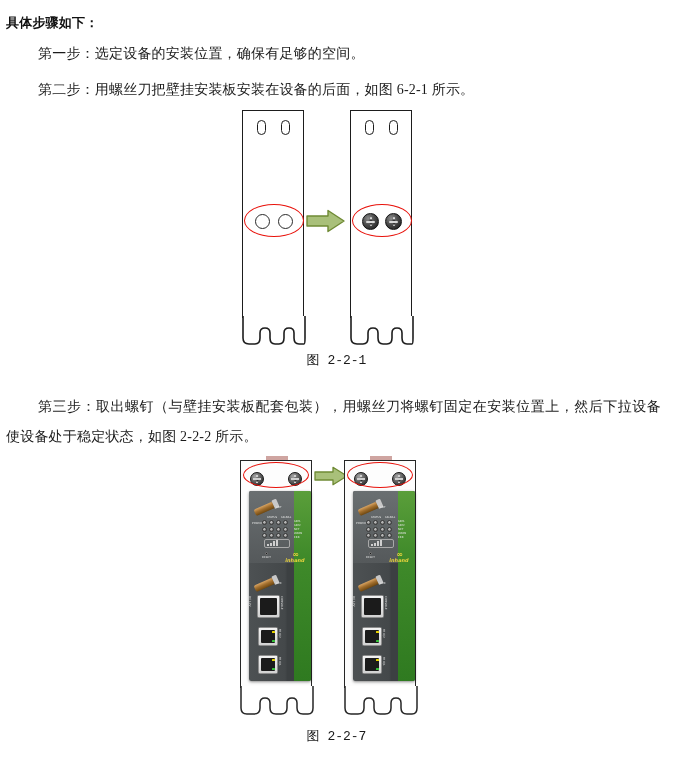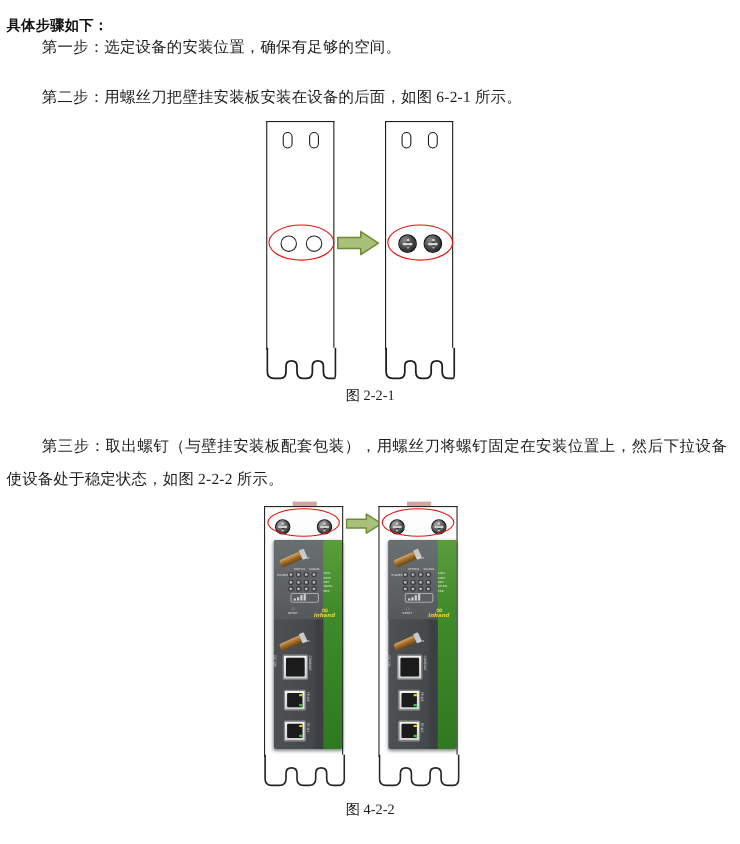"第一步：选定设备的安装位置，确保有足够的空间。" .para-step1 { top: 32px -> 42px }
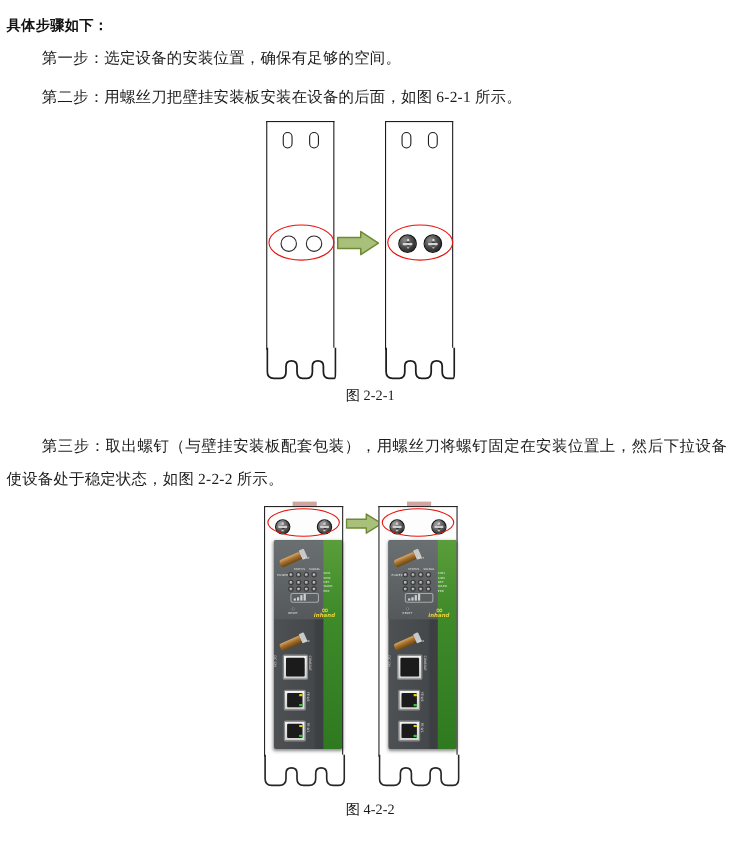"图 2-2-1" .caption { font-family: none -> Liberation Mono, monospace }
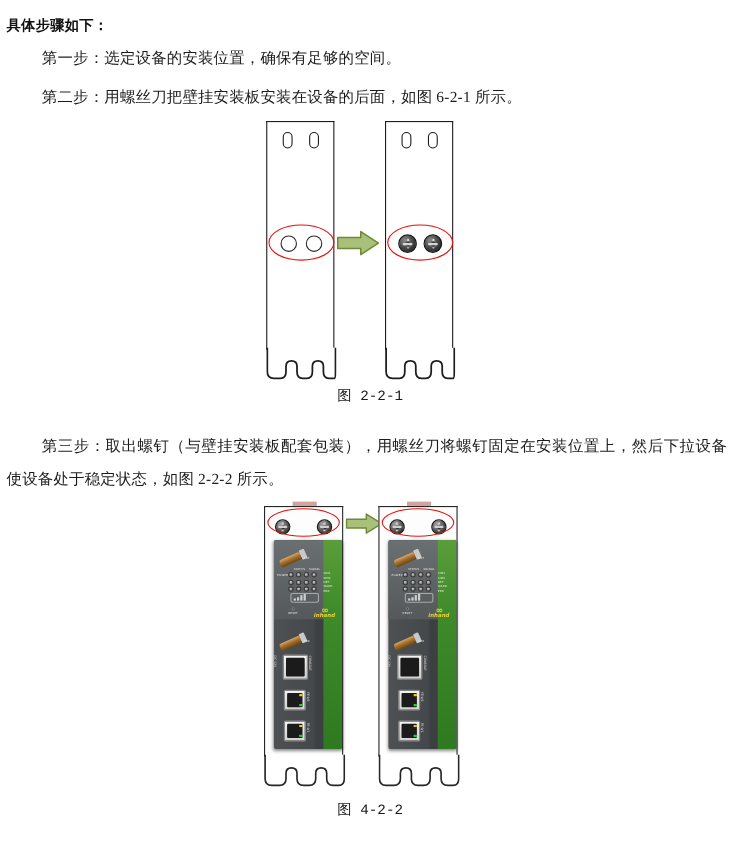"图 4-2-2" div.caption { text: 4-2-2 -> 2-2-7 }
